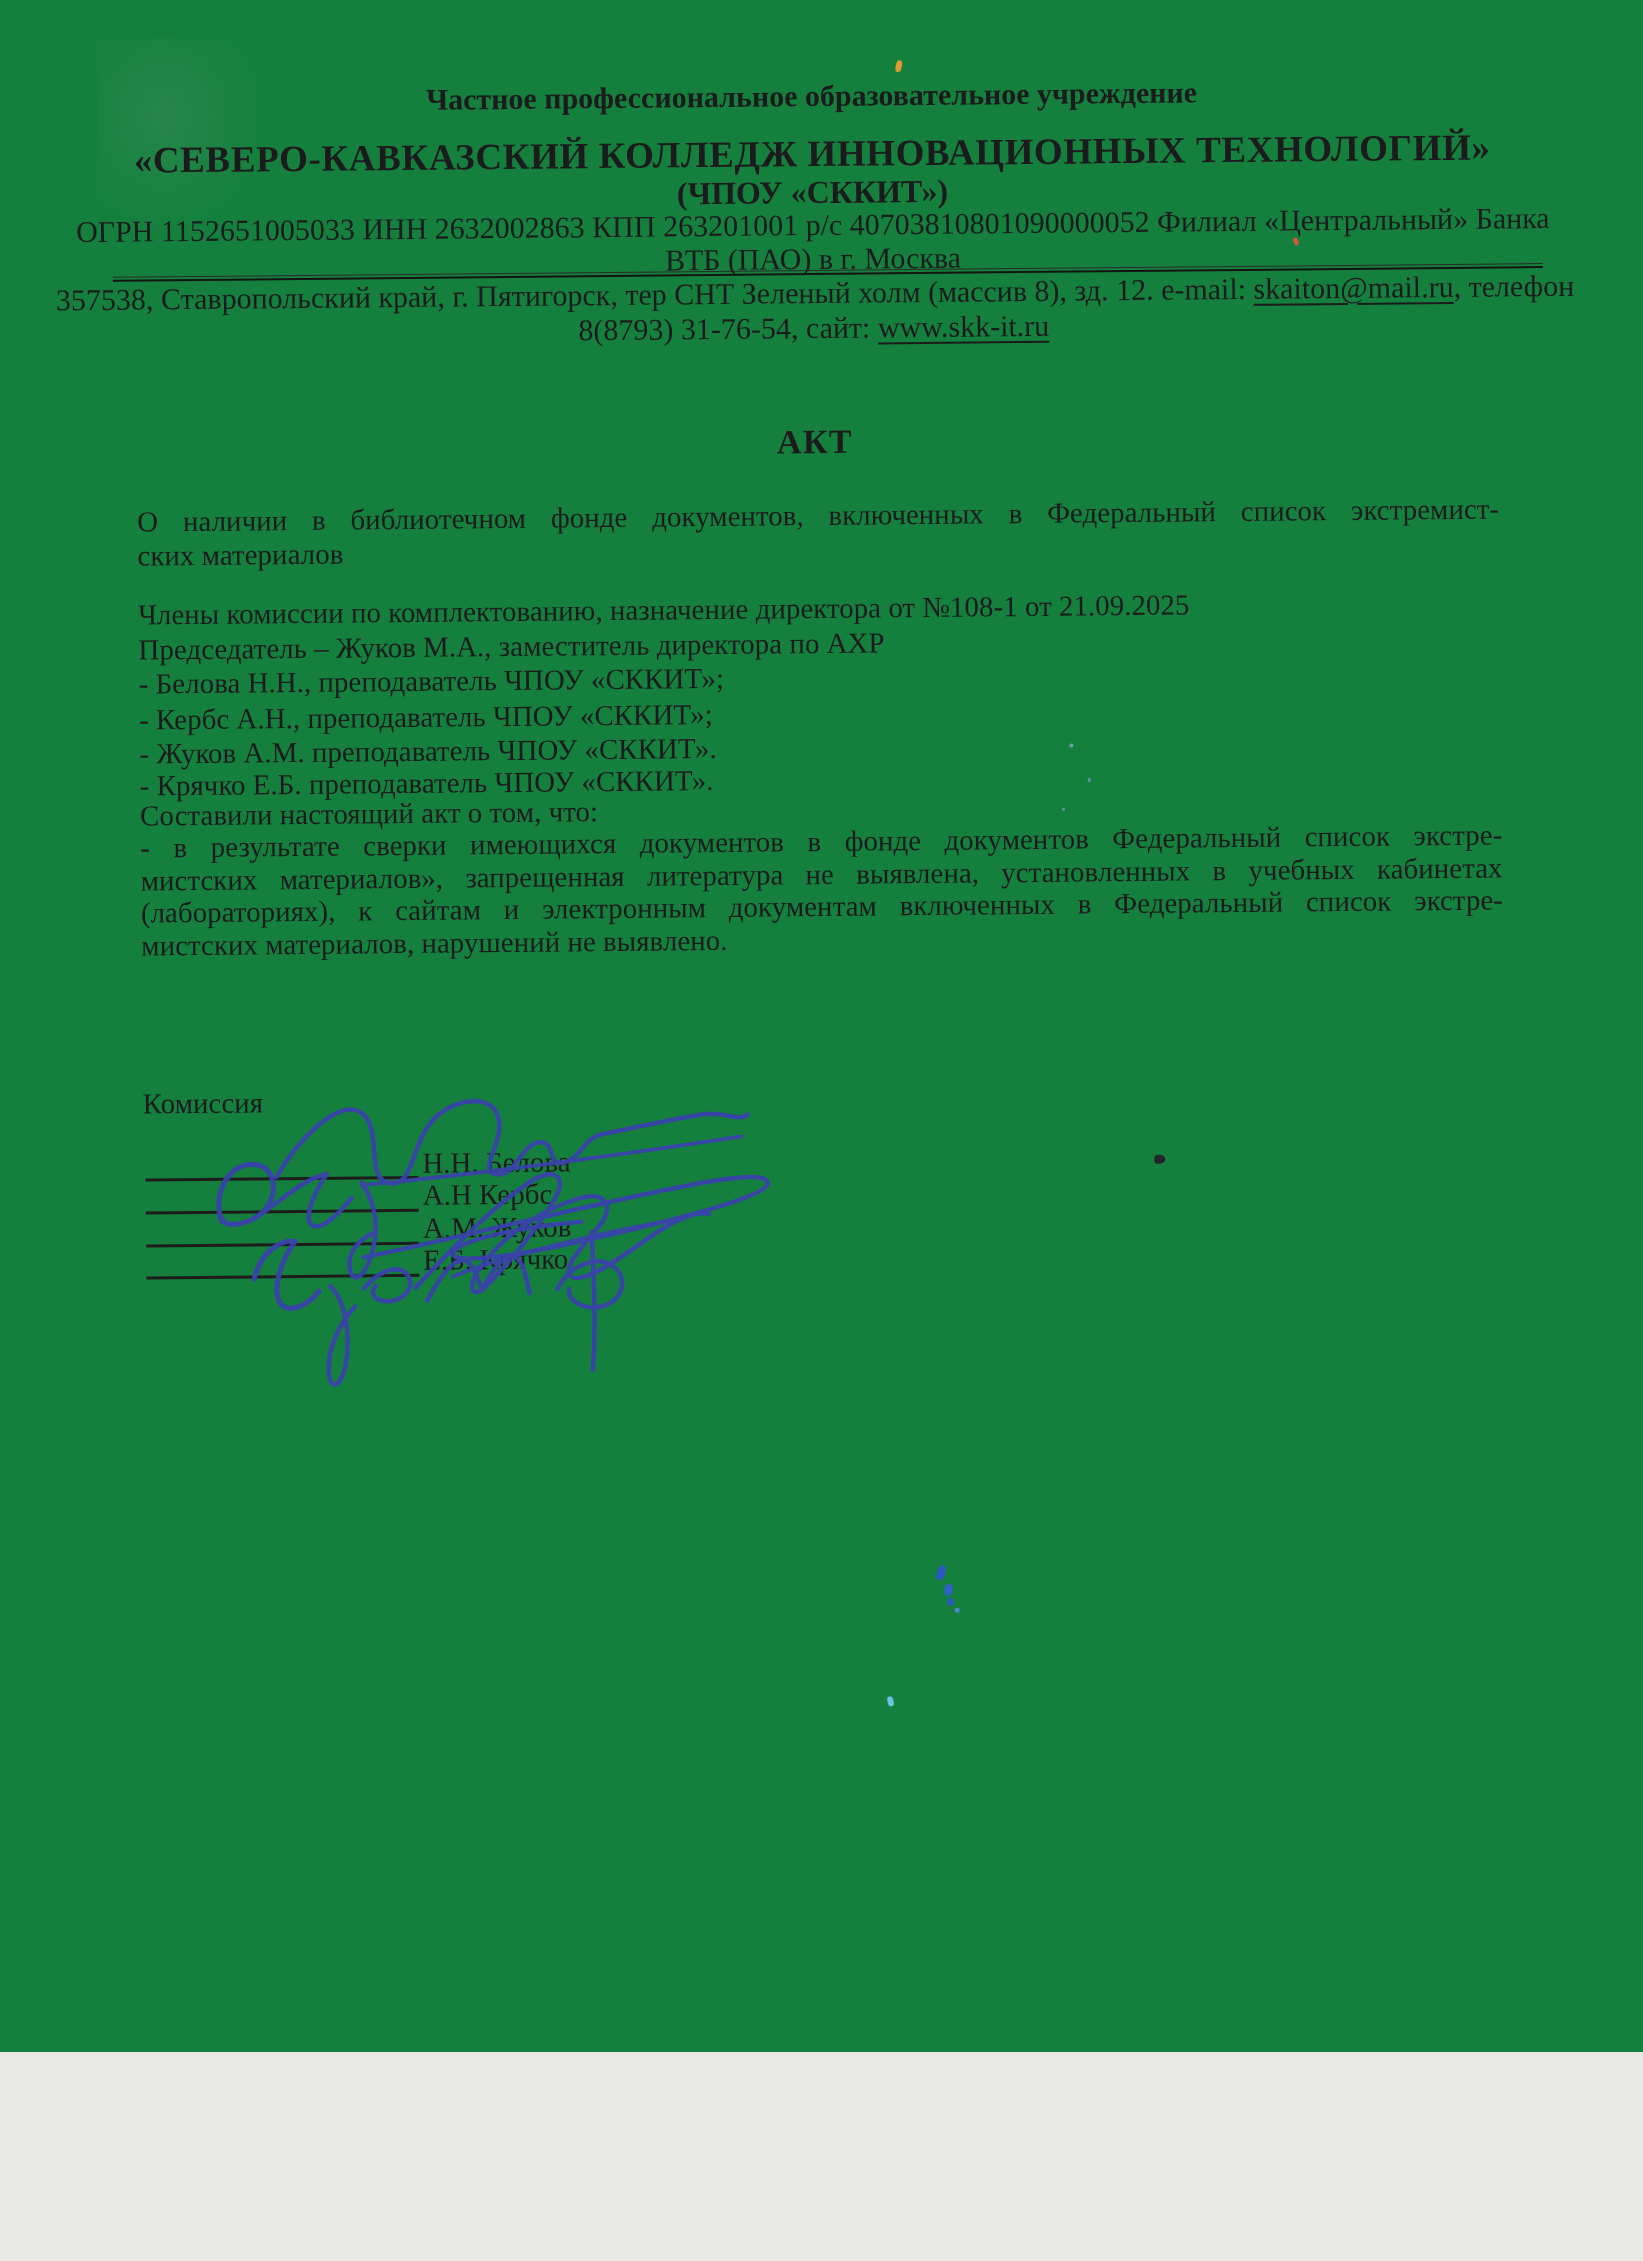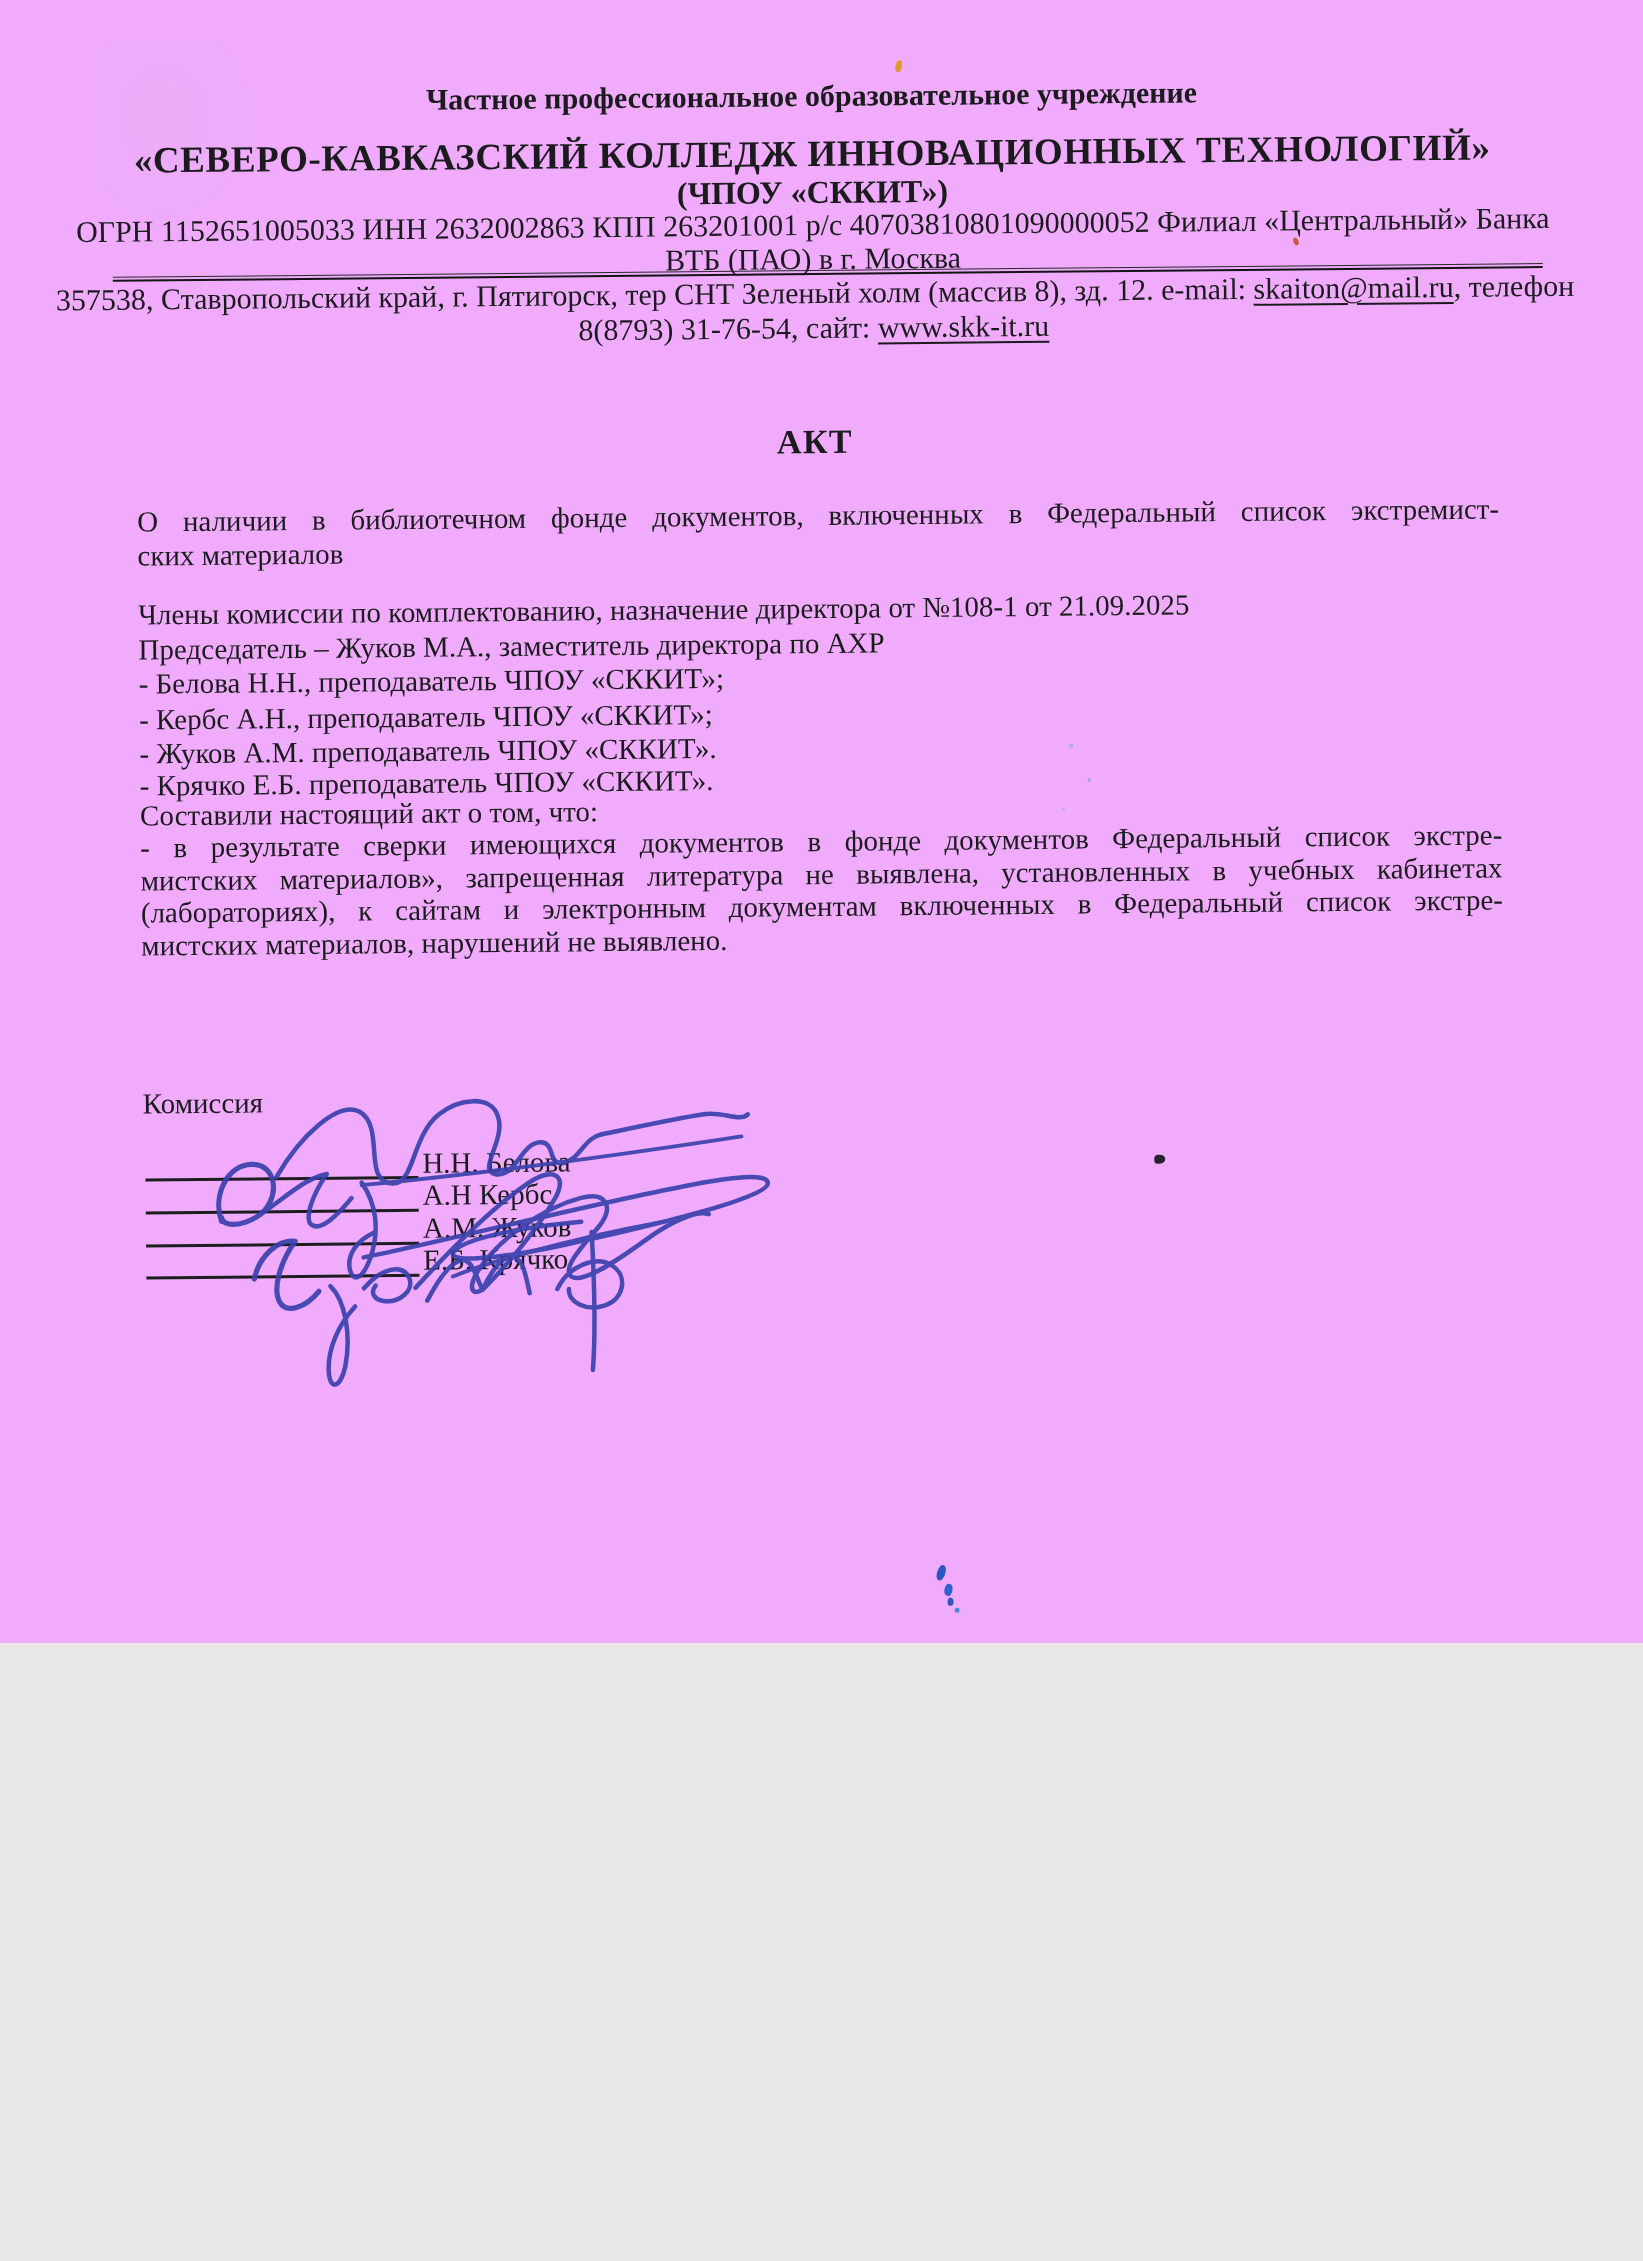"Частное профессиональное образовательное" .page { background: #f0abfc -> #15803d; height: 1643px -> 2052px }
